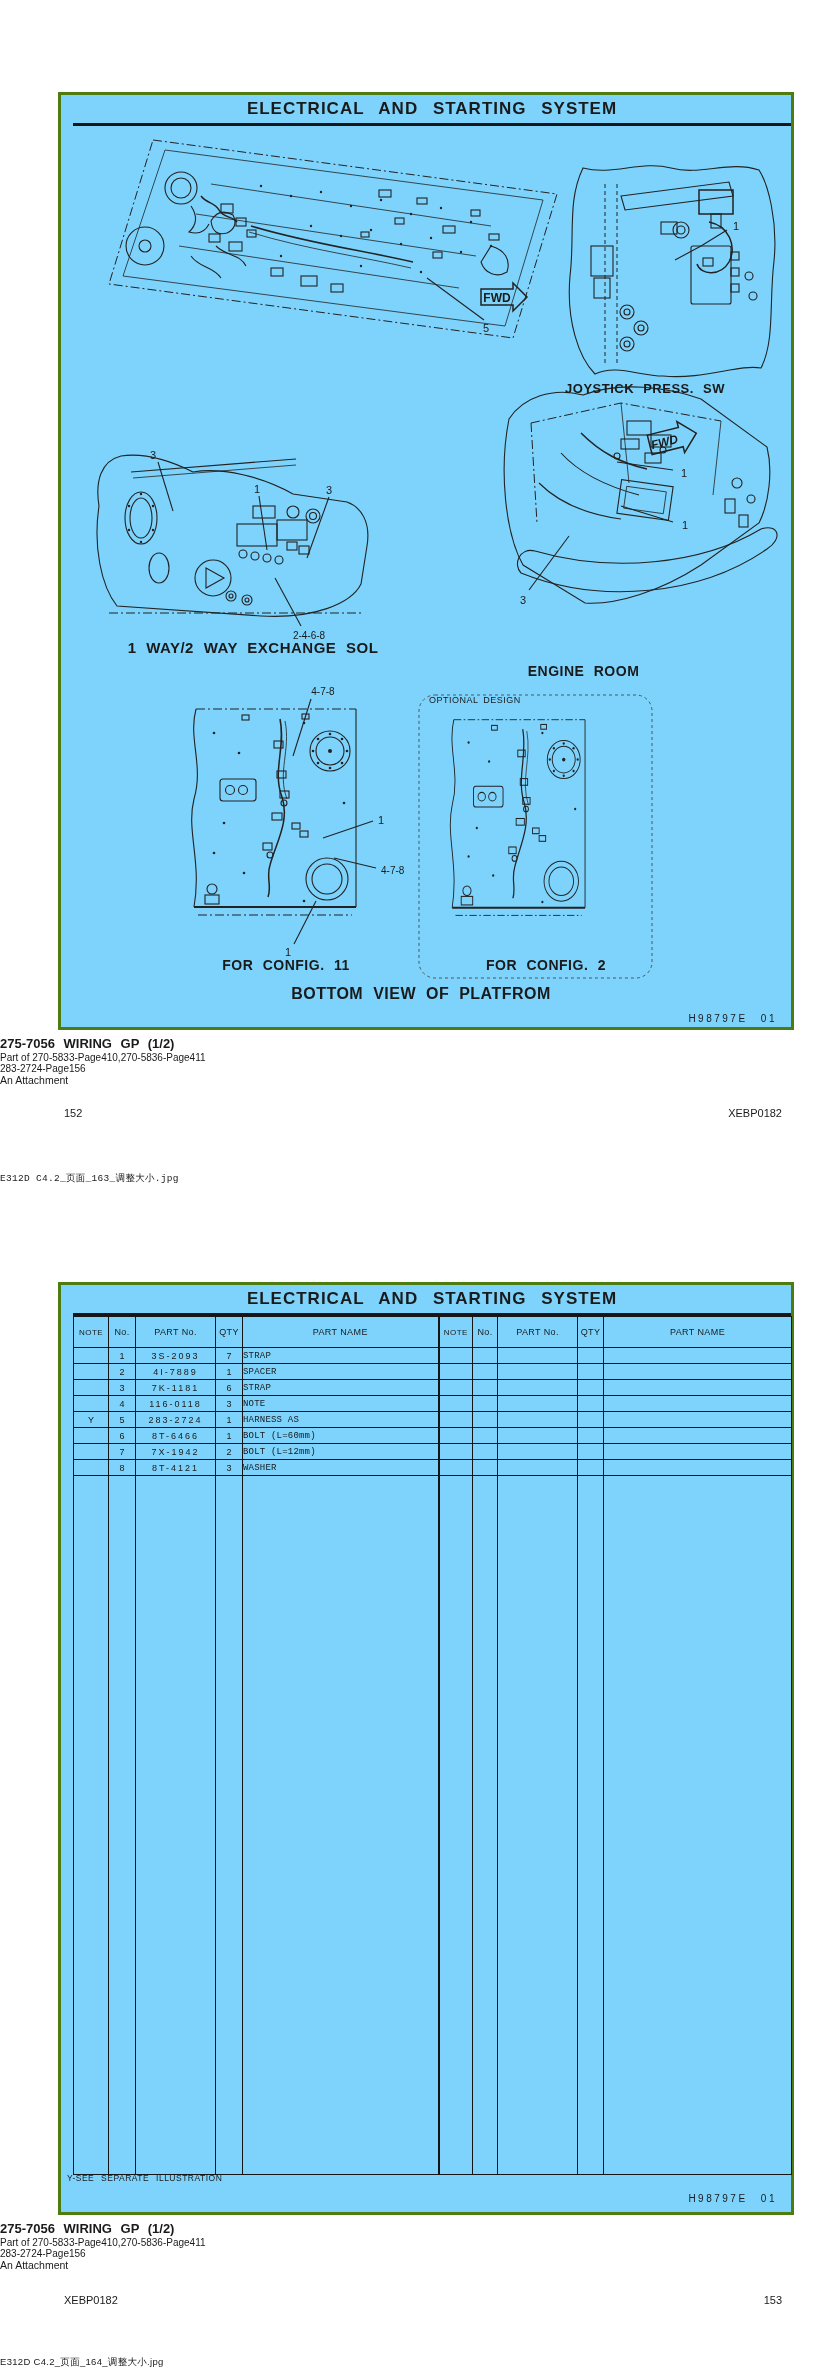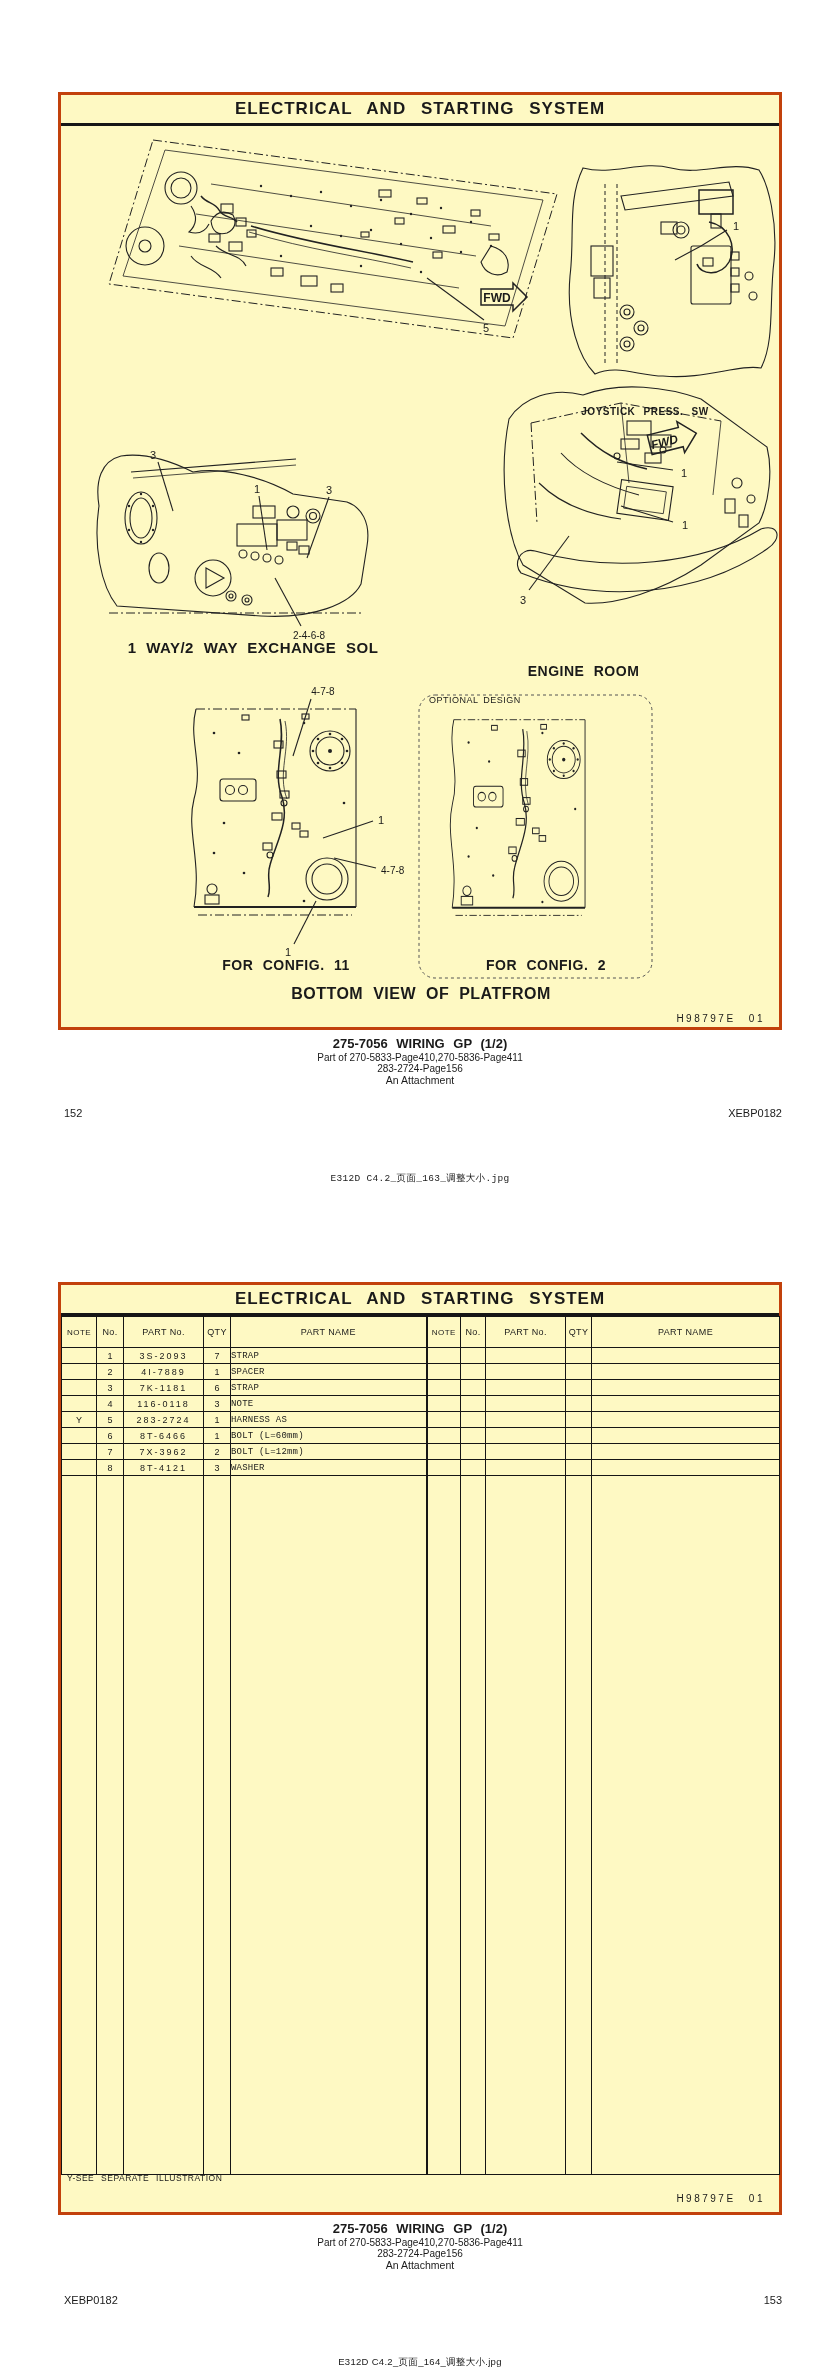"ELECTRICAL AND STARTING SYSTEM" .page-box { background: #fef9c3 -> #7dd3fc; border: 3px solid #c2410c -> 3px solid #4d7c0f; padding-left: none -> 12px }
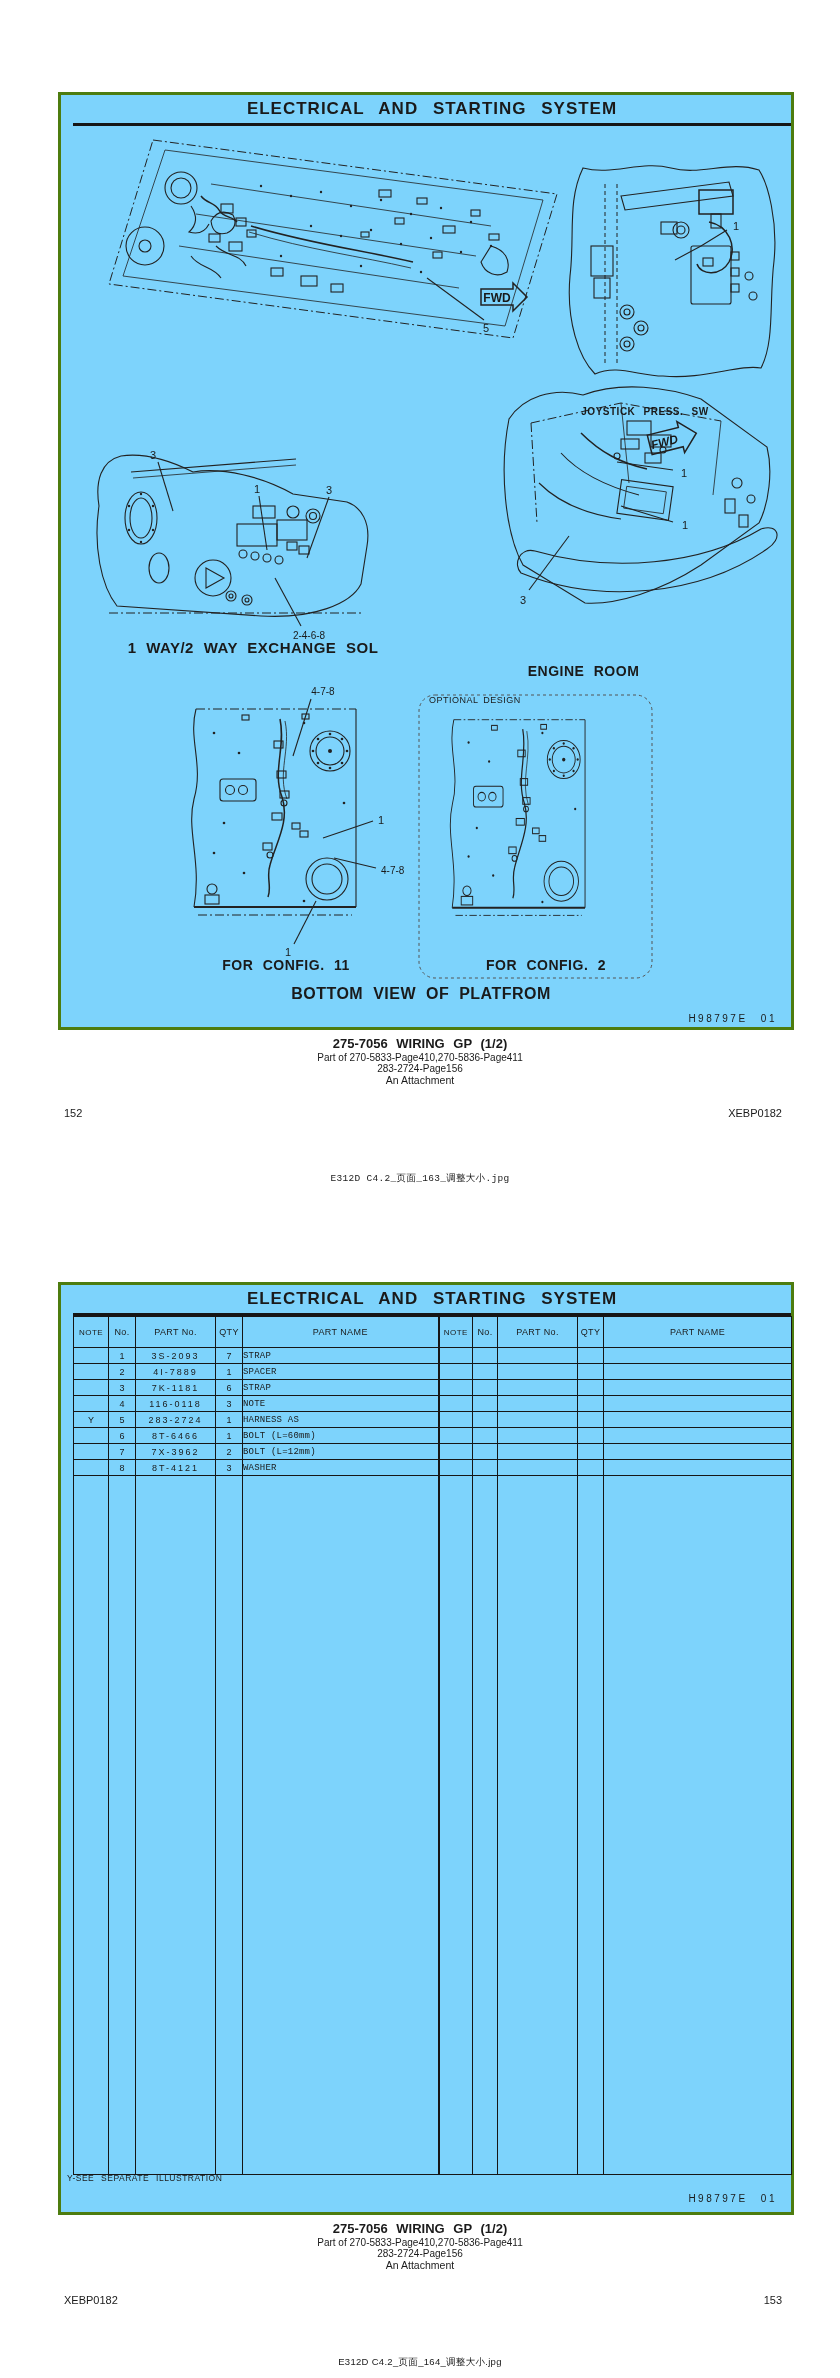"JOYSTICK PRESS. SW" div.caption { font-size: 10px -> 13px; margin-top: 25px -> none }
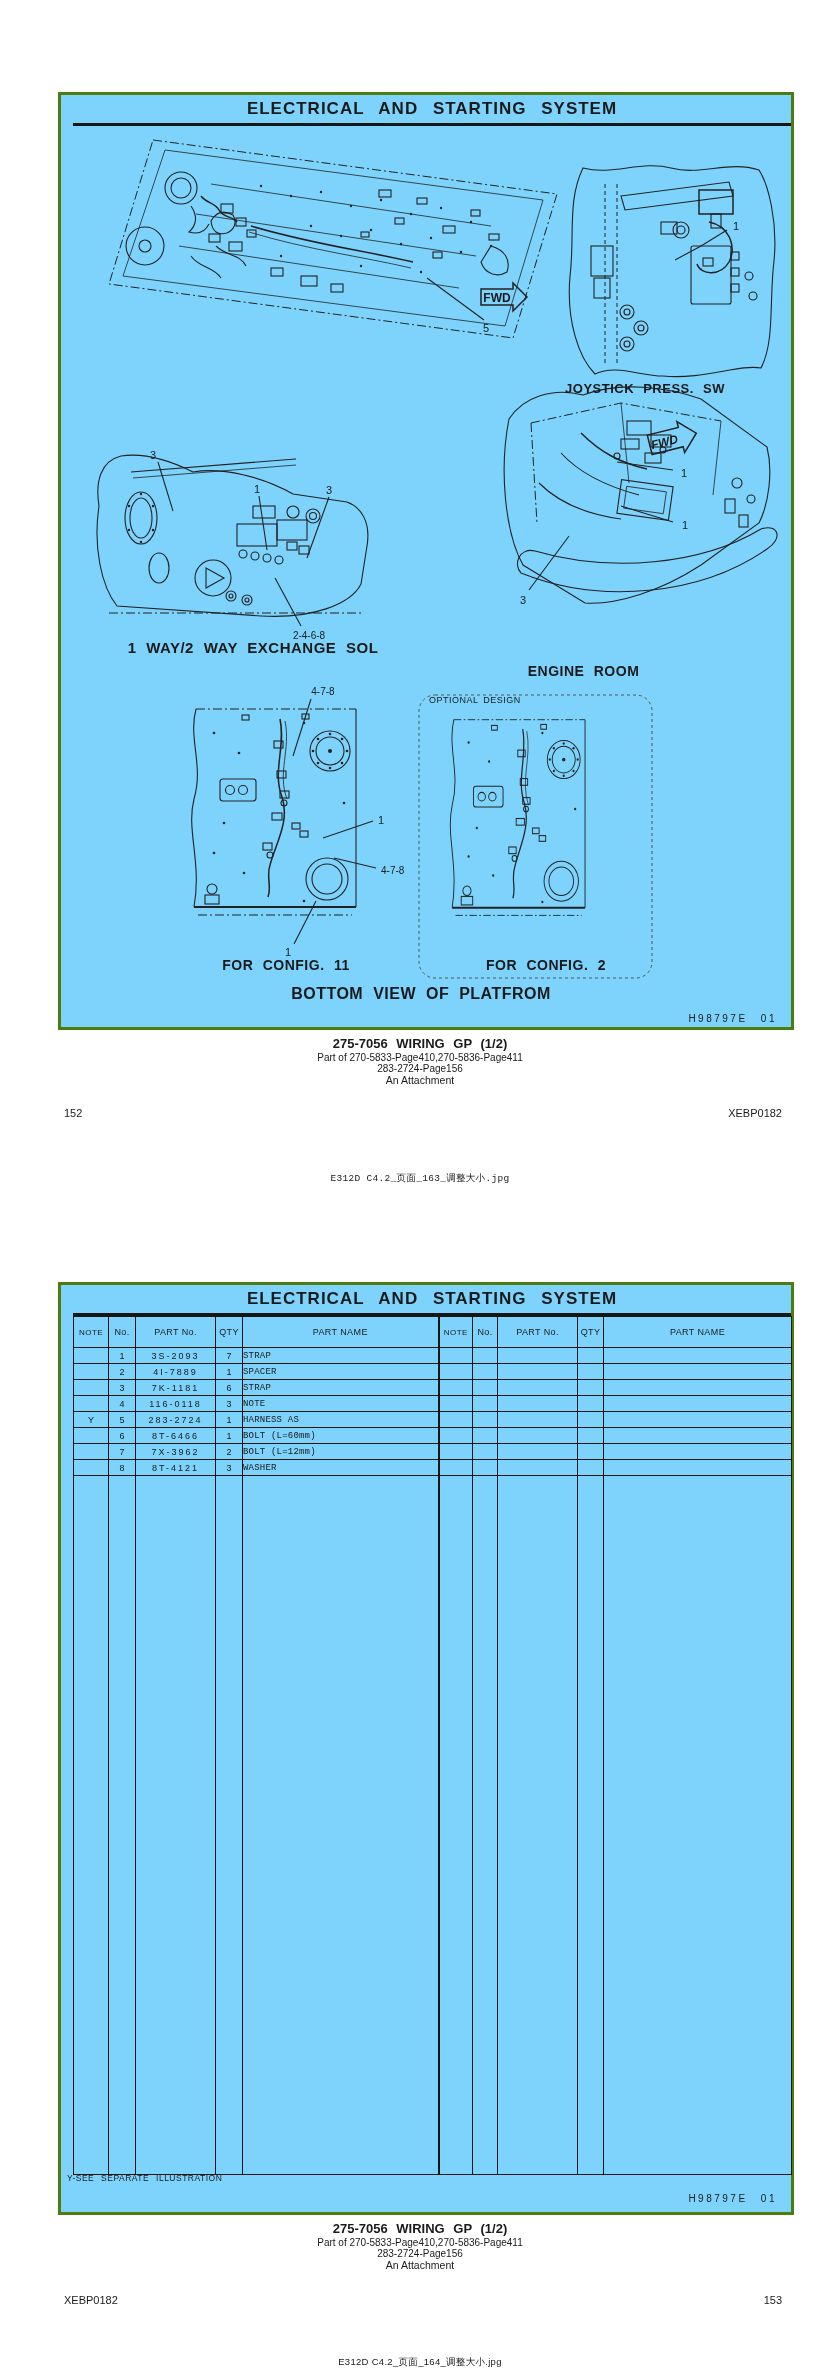"275-7056 WIRING GP (1/2)" .footer-block { text-align: center -> left }
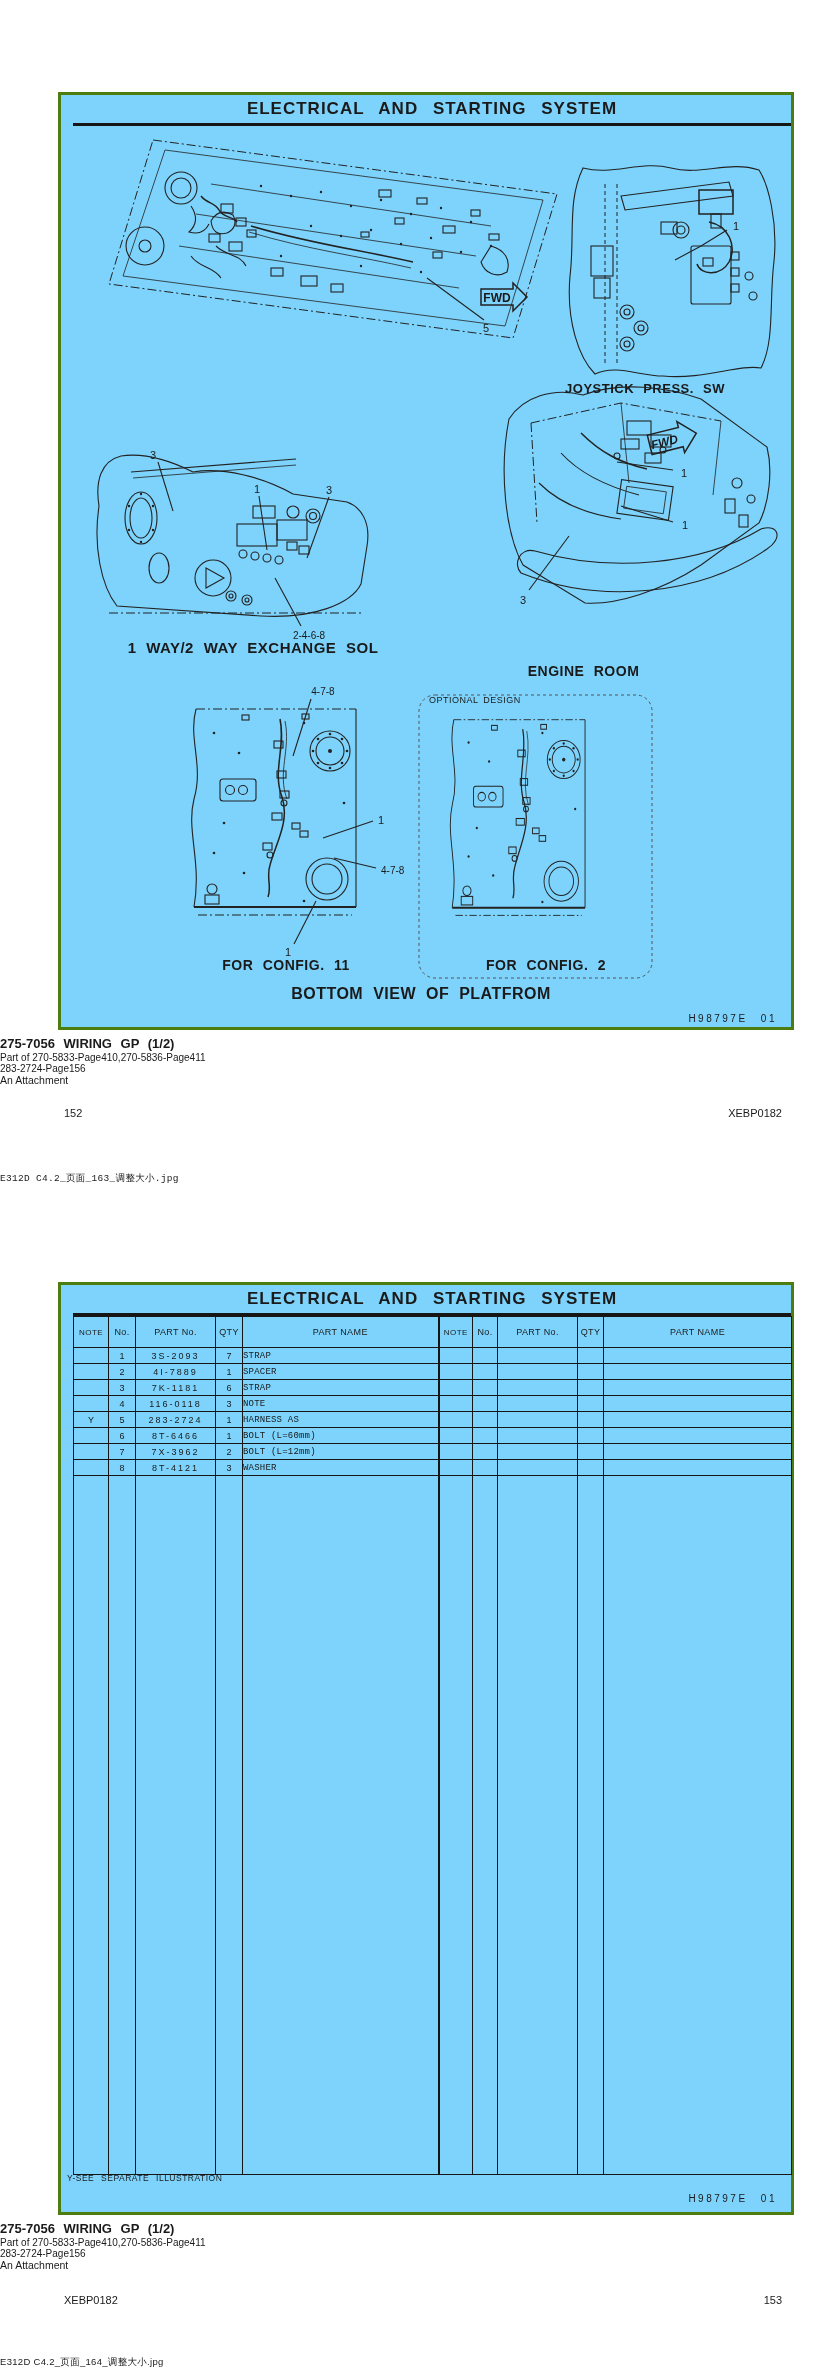"7X-3962" td.cpart { text: 7X-3962 -> 7X-1942 }
